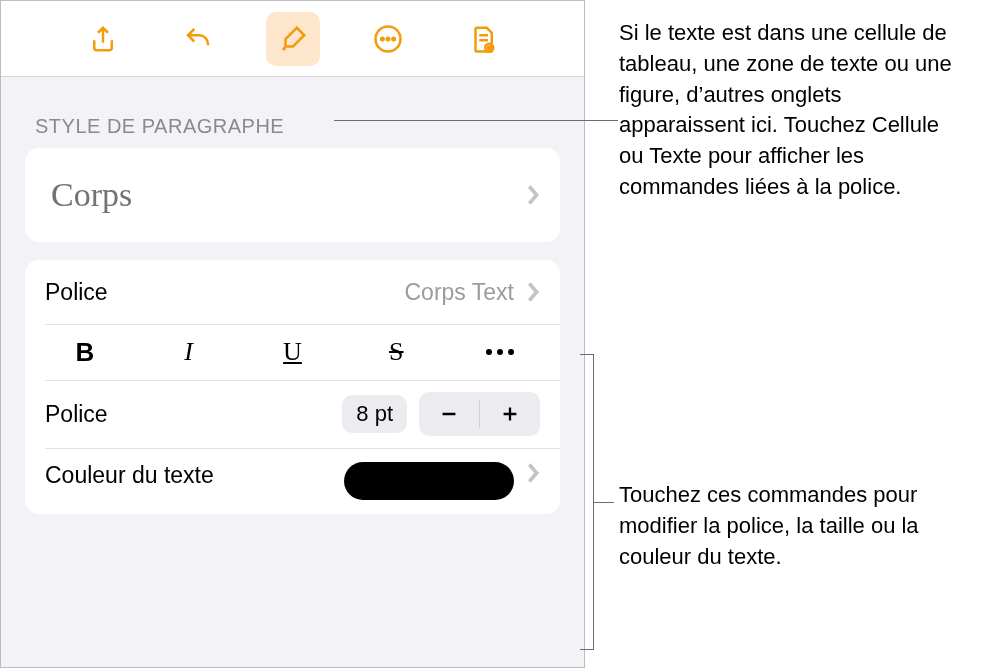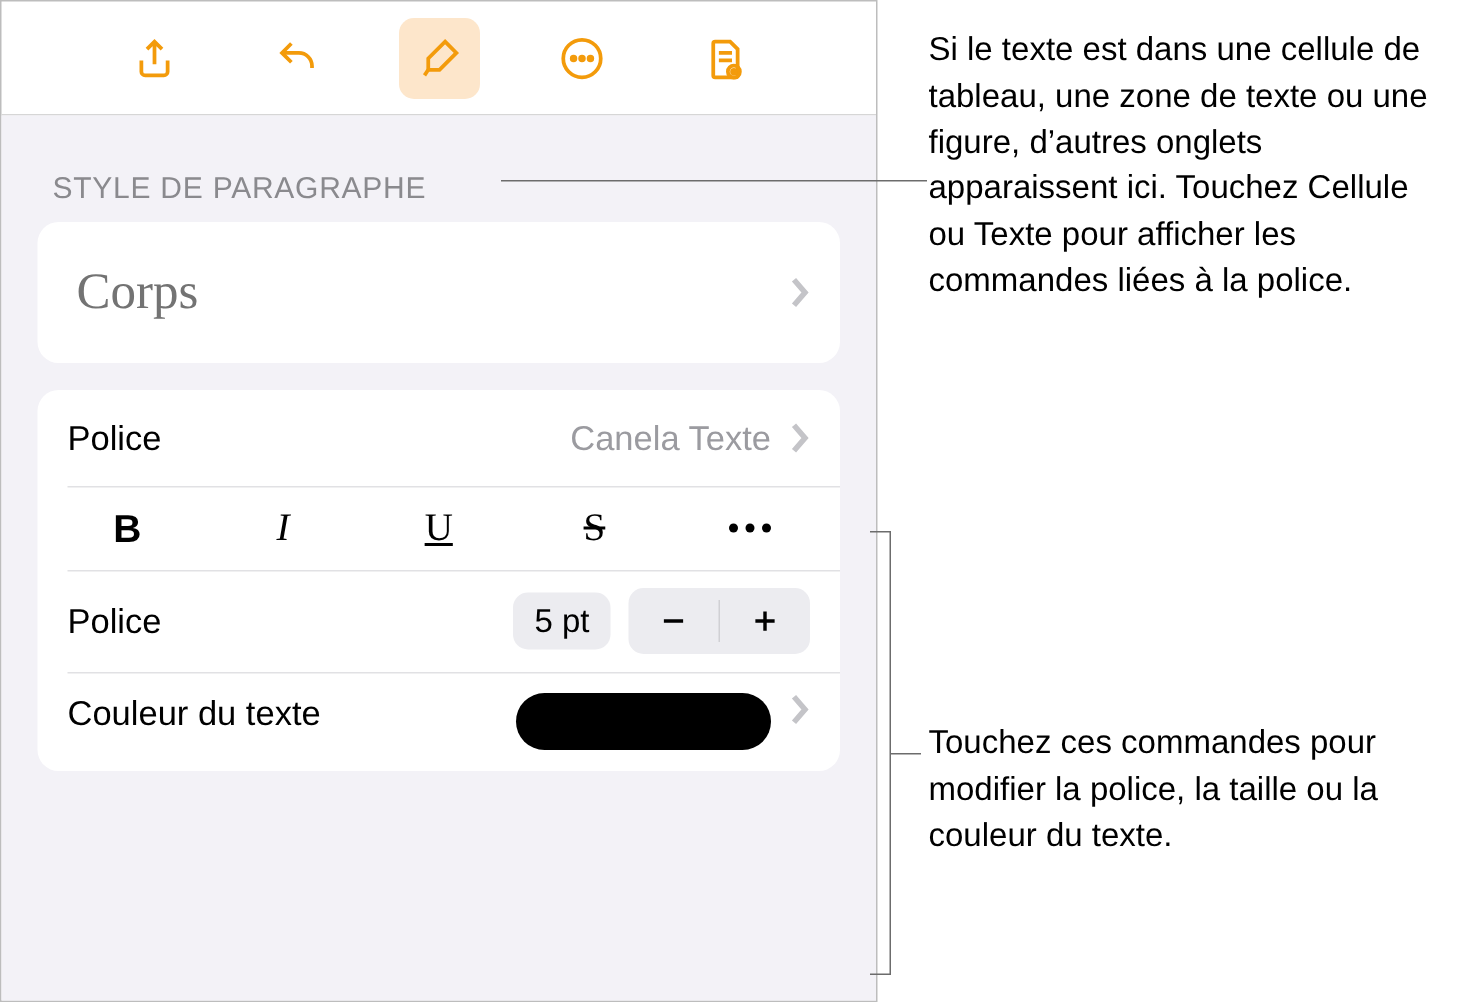"Canela Texte" div.row-value { text: Canela Texte -> Corps Text }
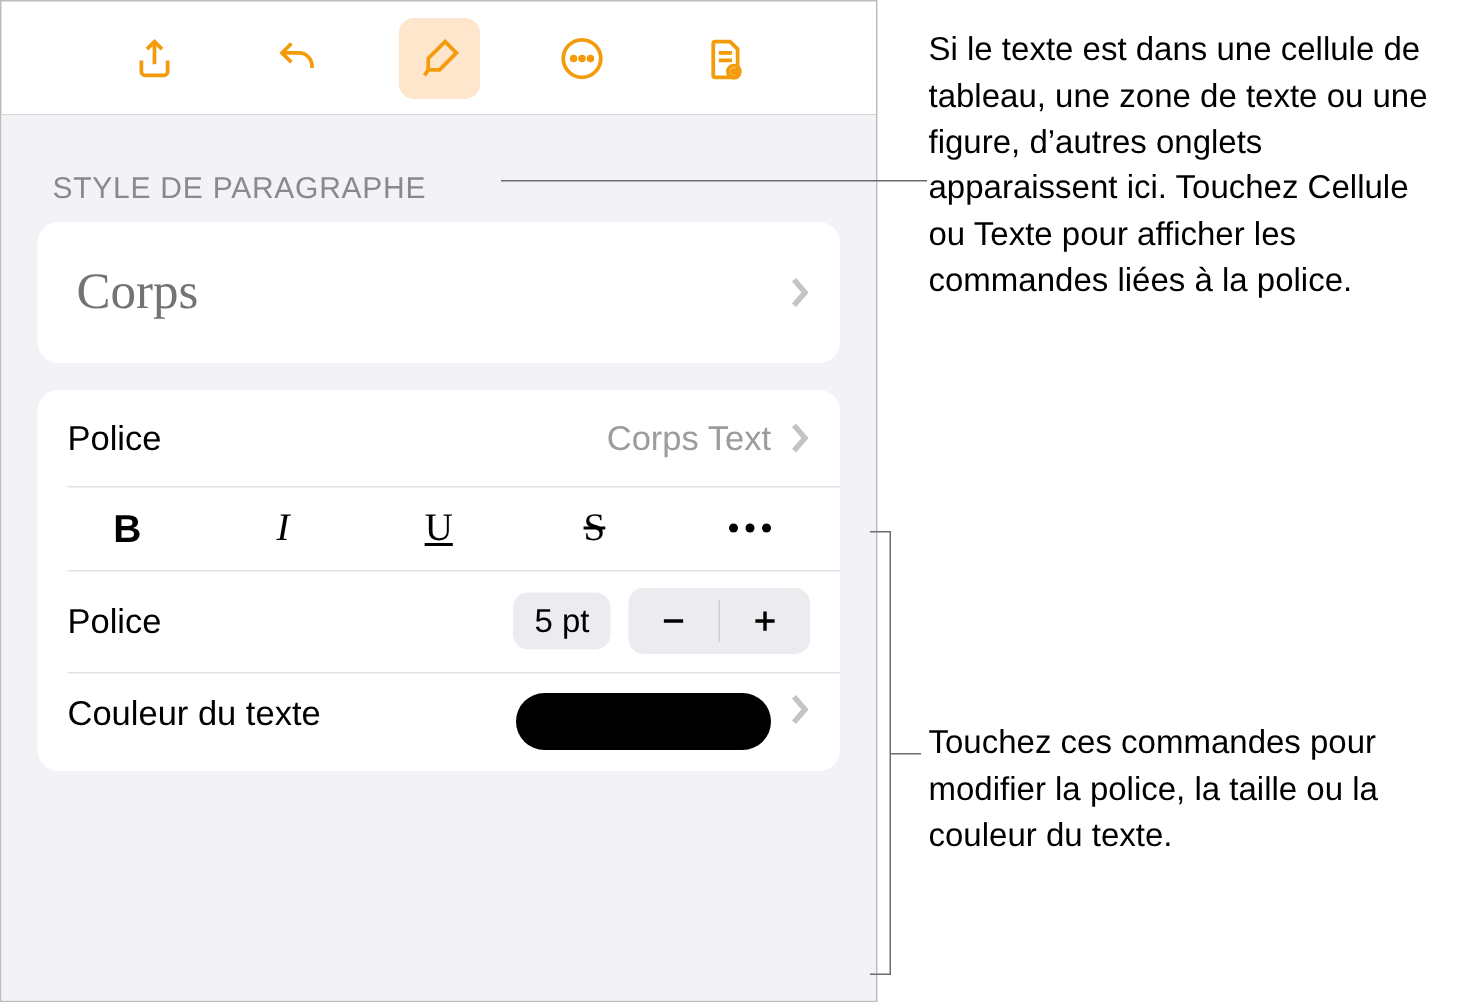"5 pt" div.size-badge { text: 5 -> 8 }
